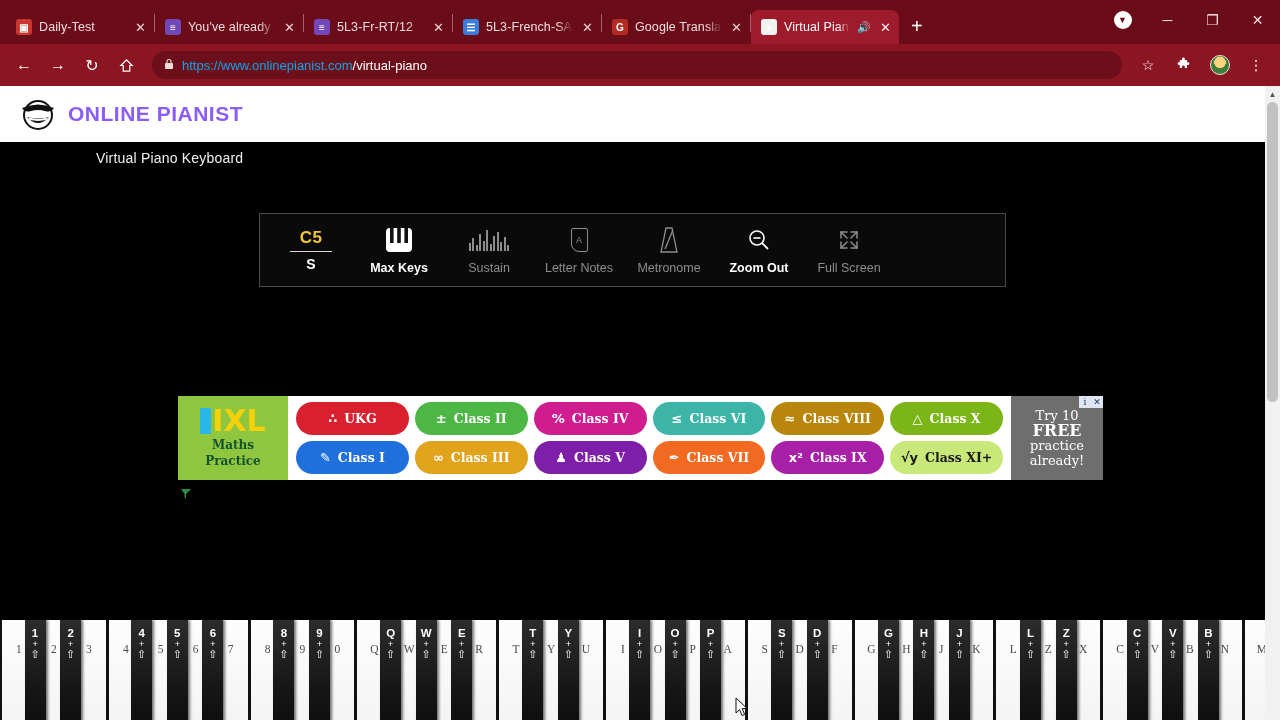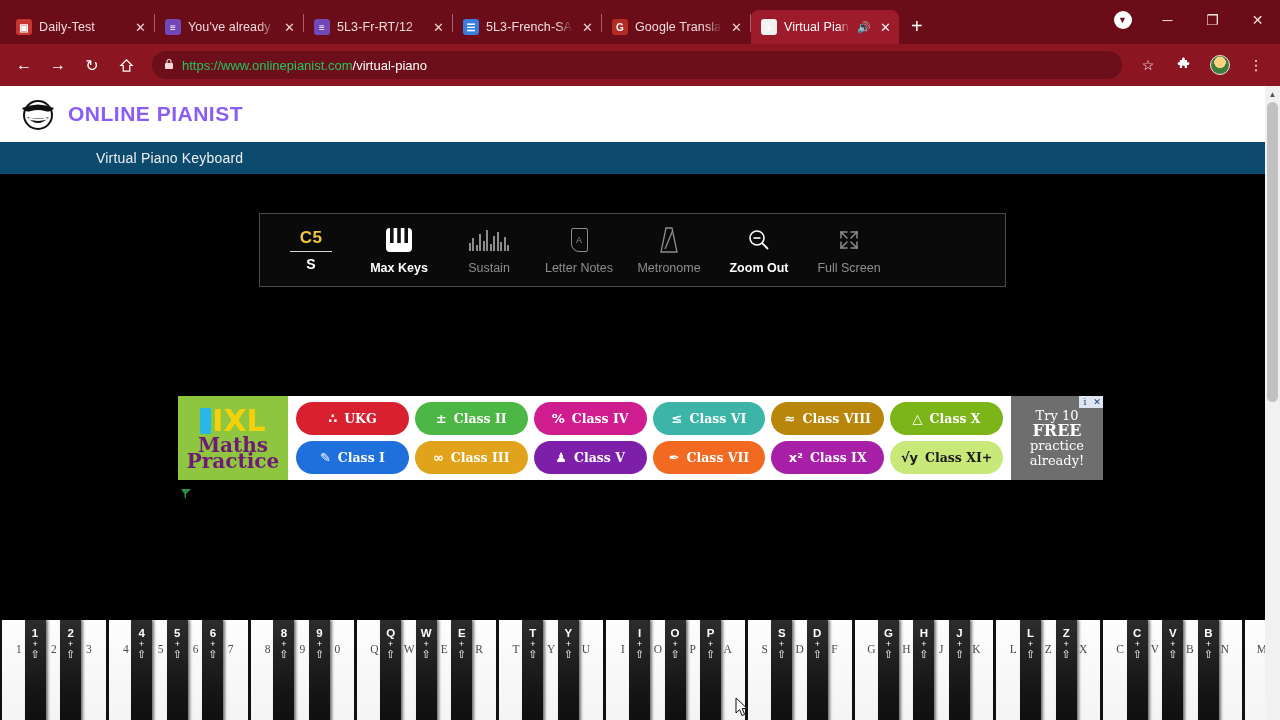"https://www.onlinepianist.com" .url-dim { color: #22c55e -> #0ea5e9 }
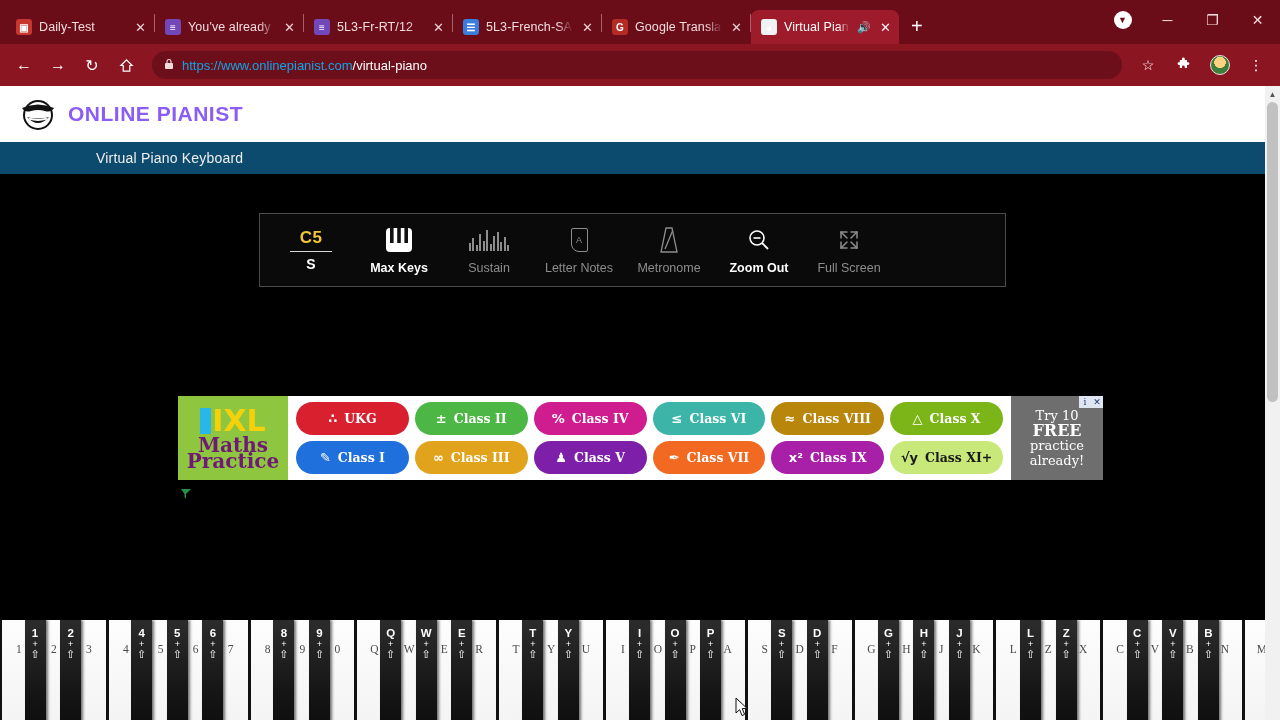"Virtual Piano Keyboard" .subheader { background: #0c4a6e -> #000000 }
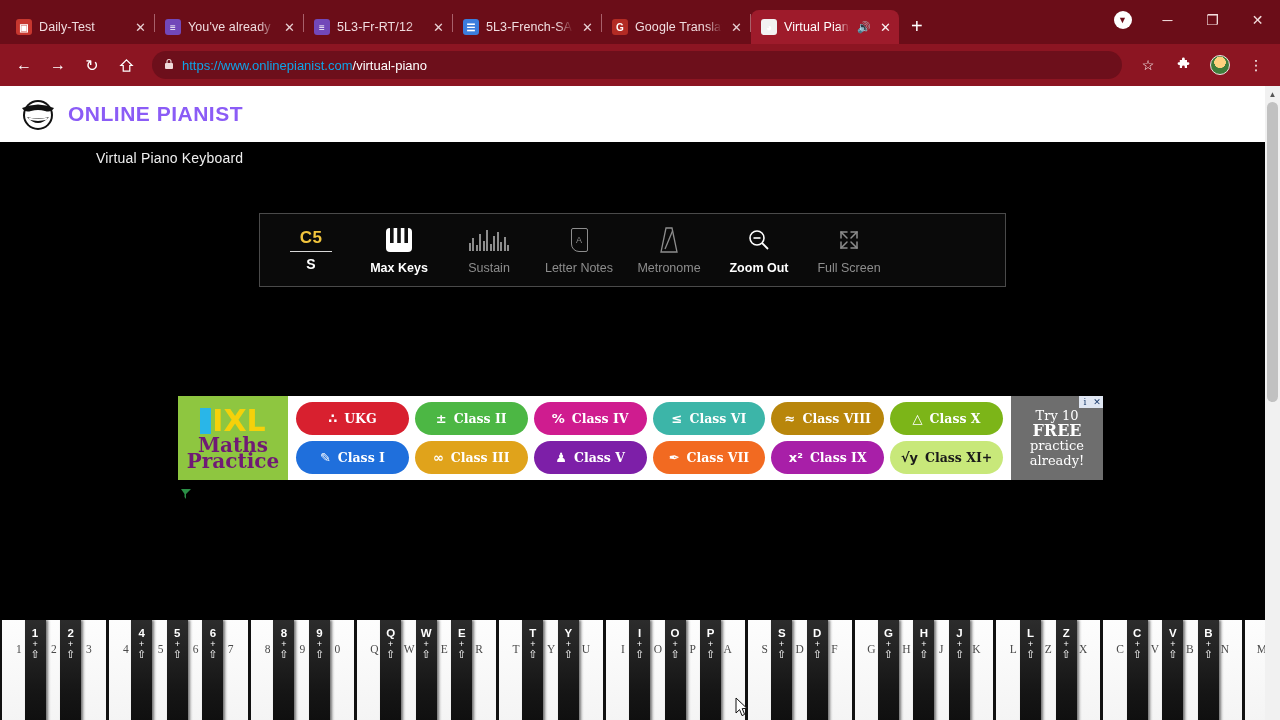"Maths" .ixl-sub { color: #701a75 -> #14532d; font-size: 20px -> 12px }
